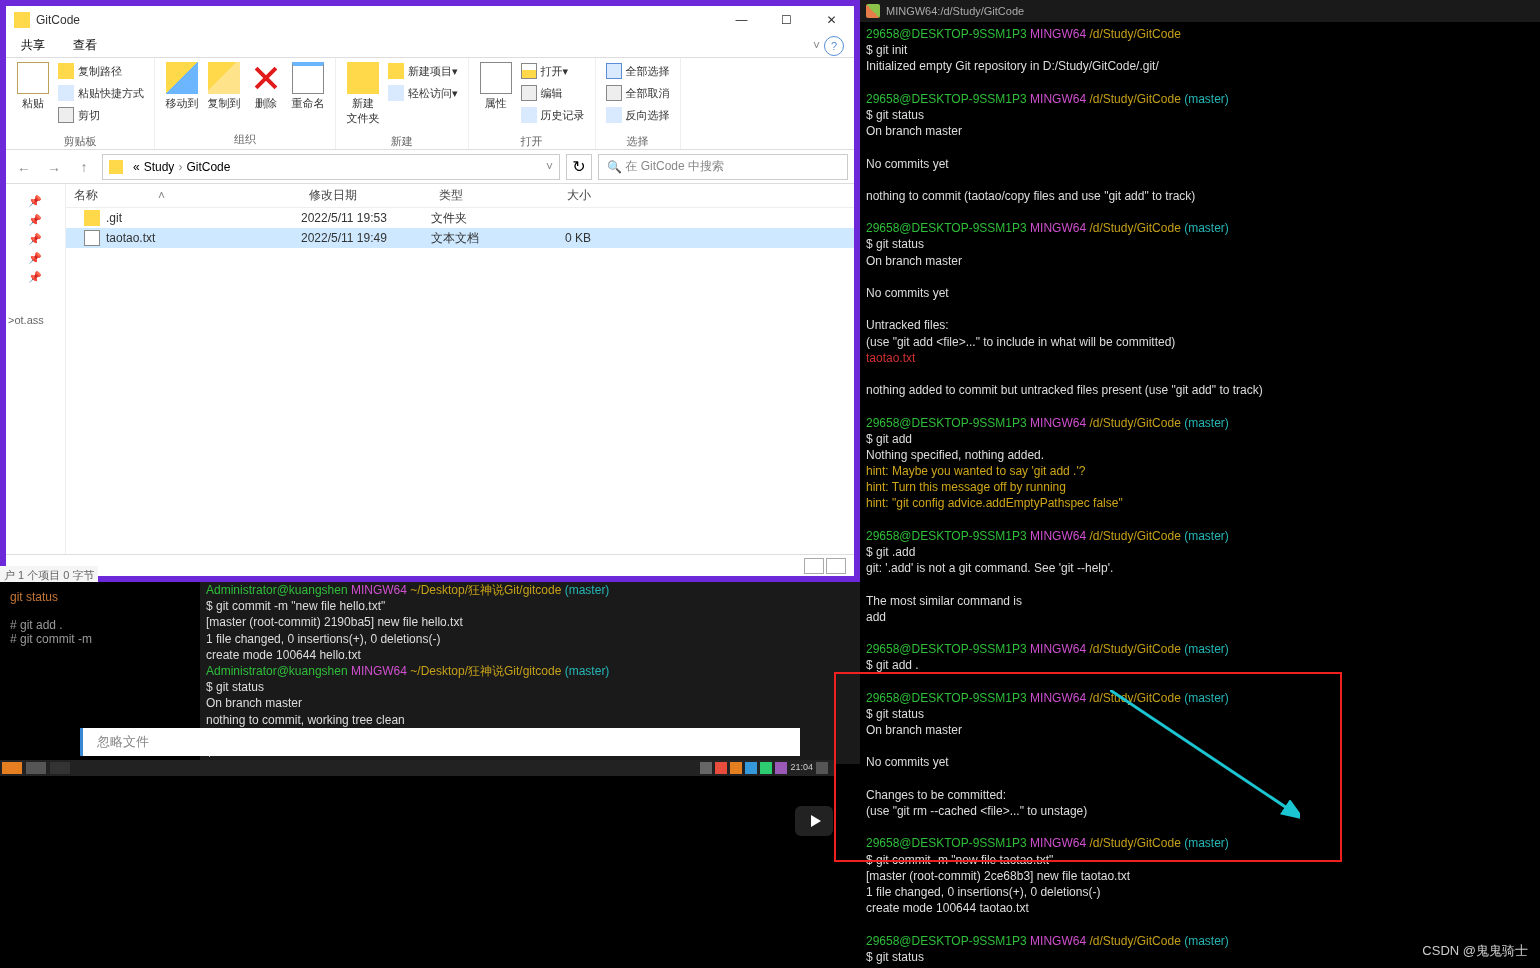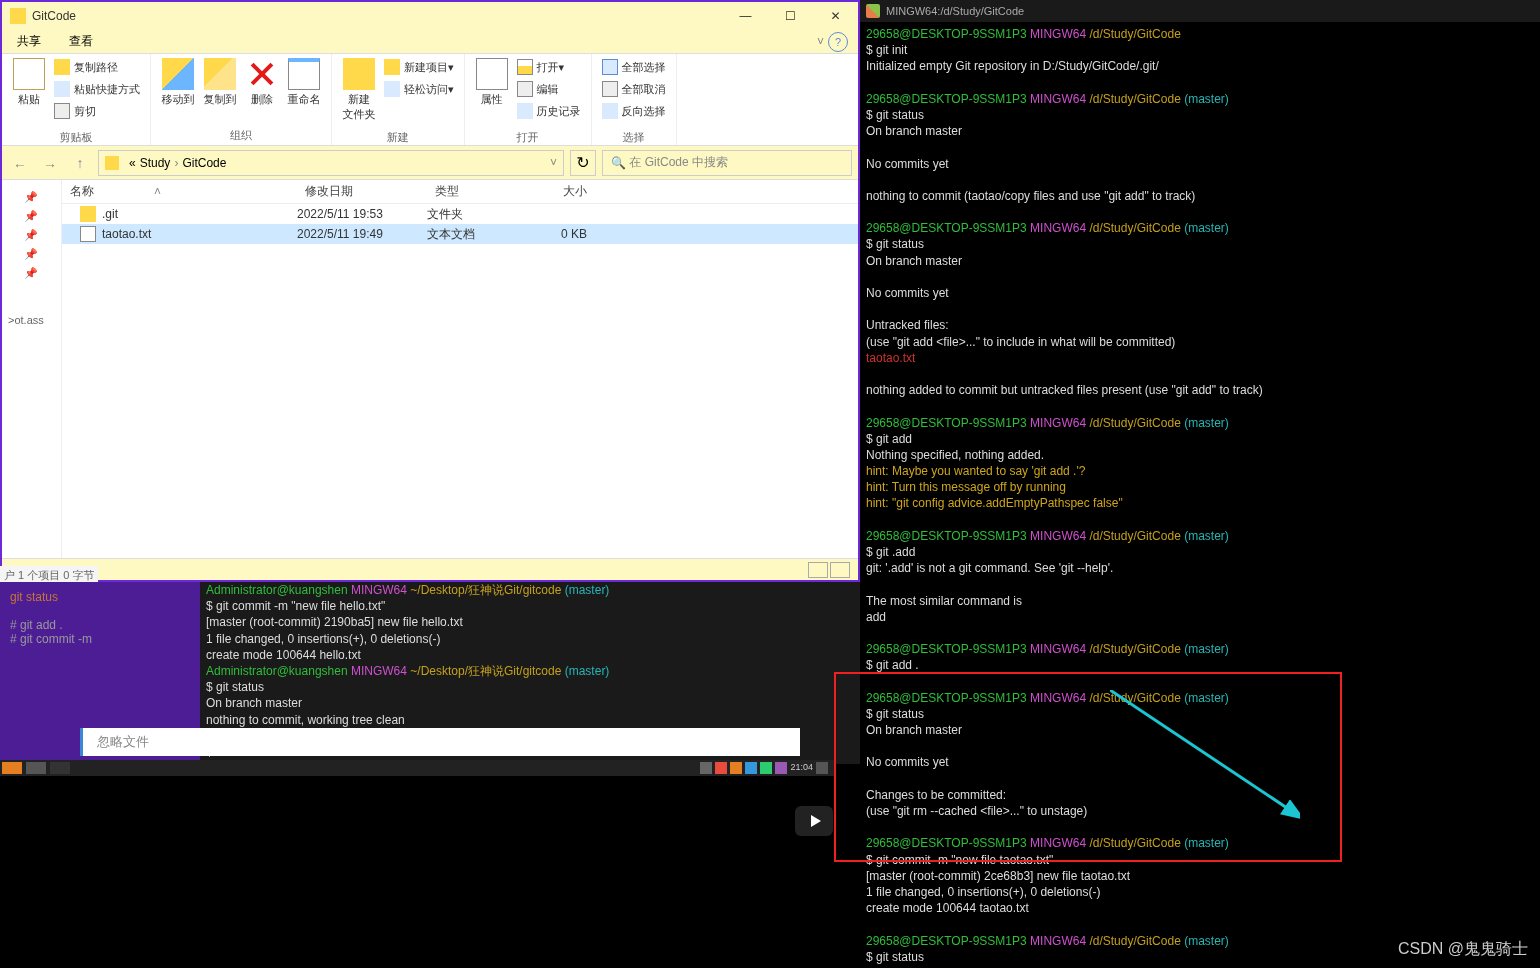"GitCode" .explorer { background: #fef9c3 -> #ffffff; border: 2px solid #6d28d9 -> 6px solid #6d28d9 }
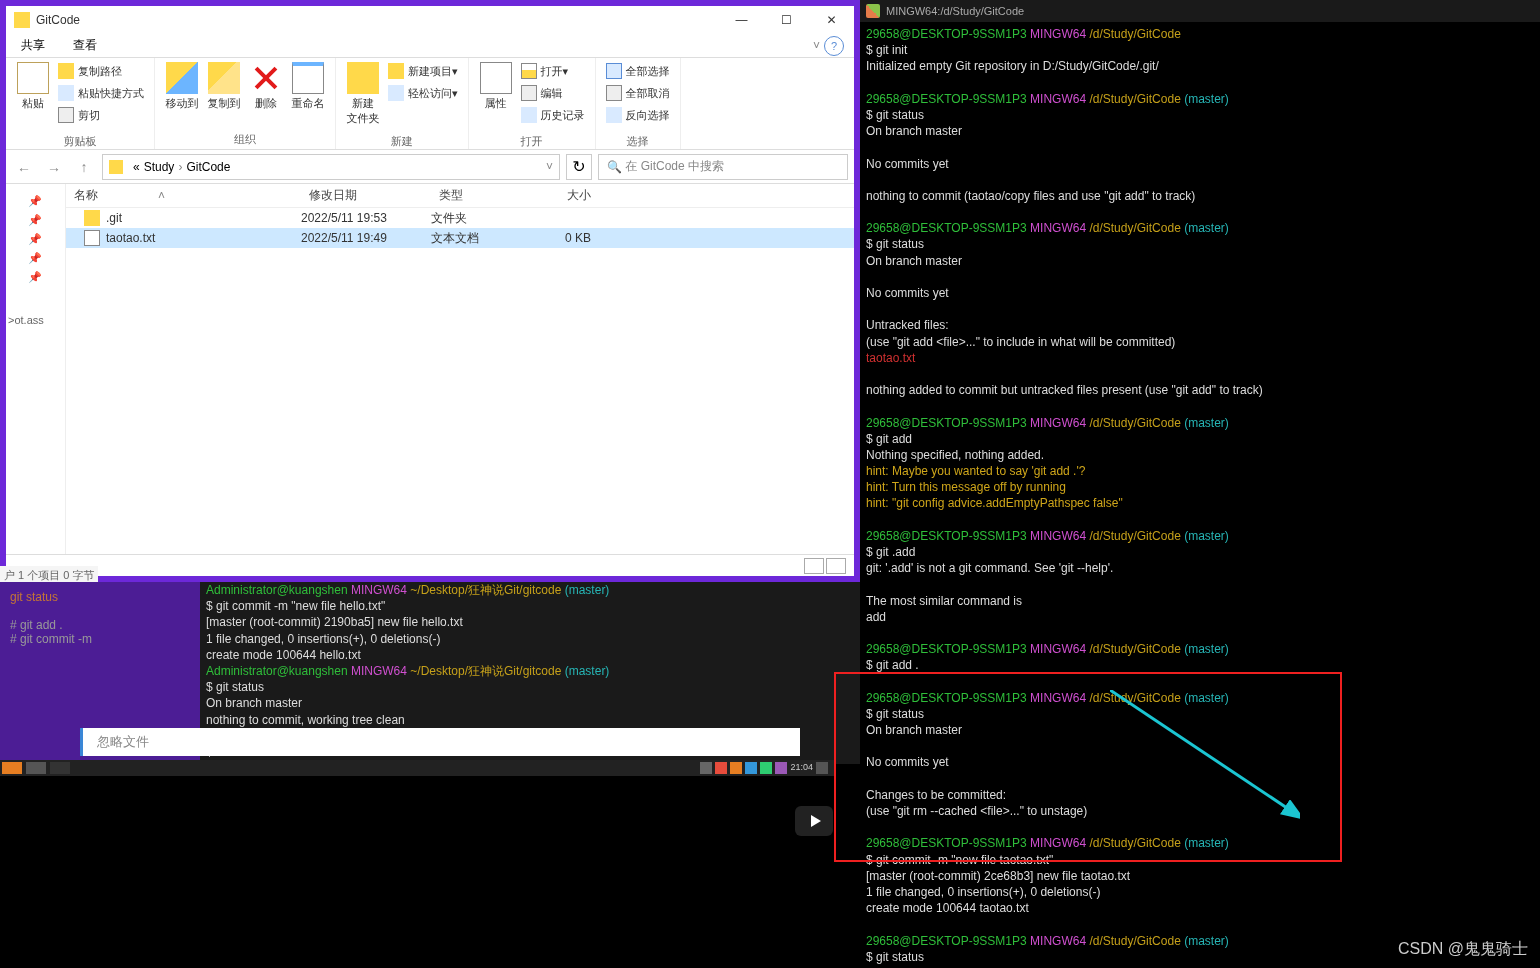"git status" .bgterm-side { background: #4c1d95 -> #000000 }
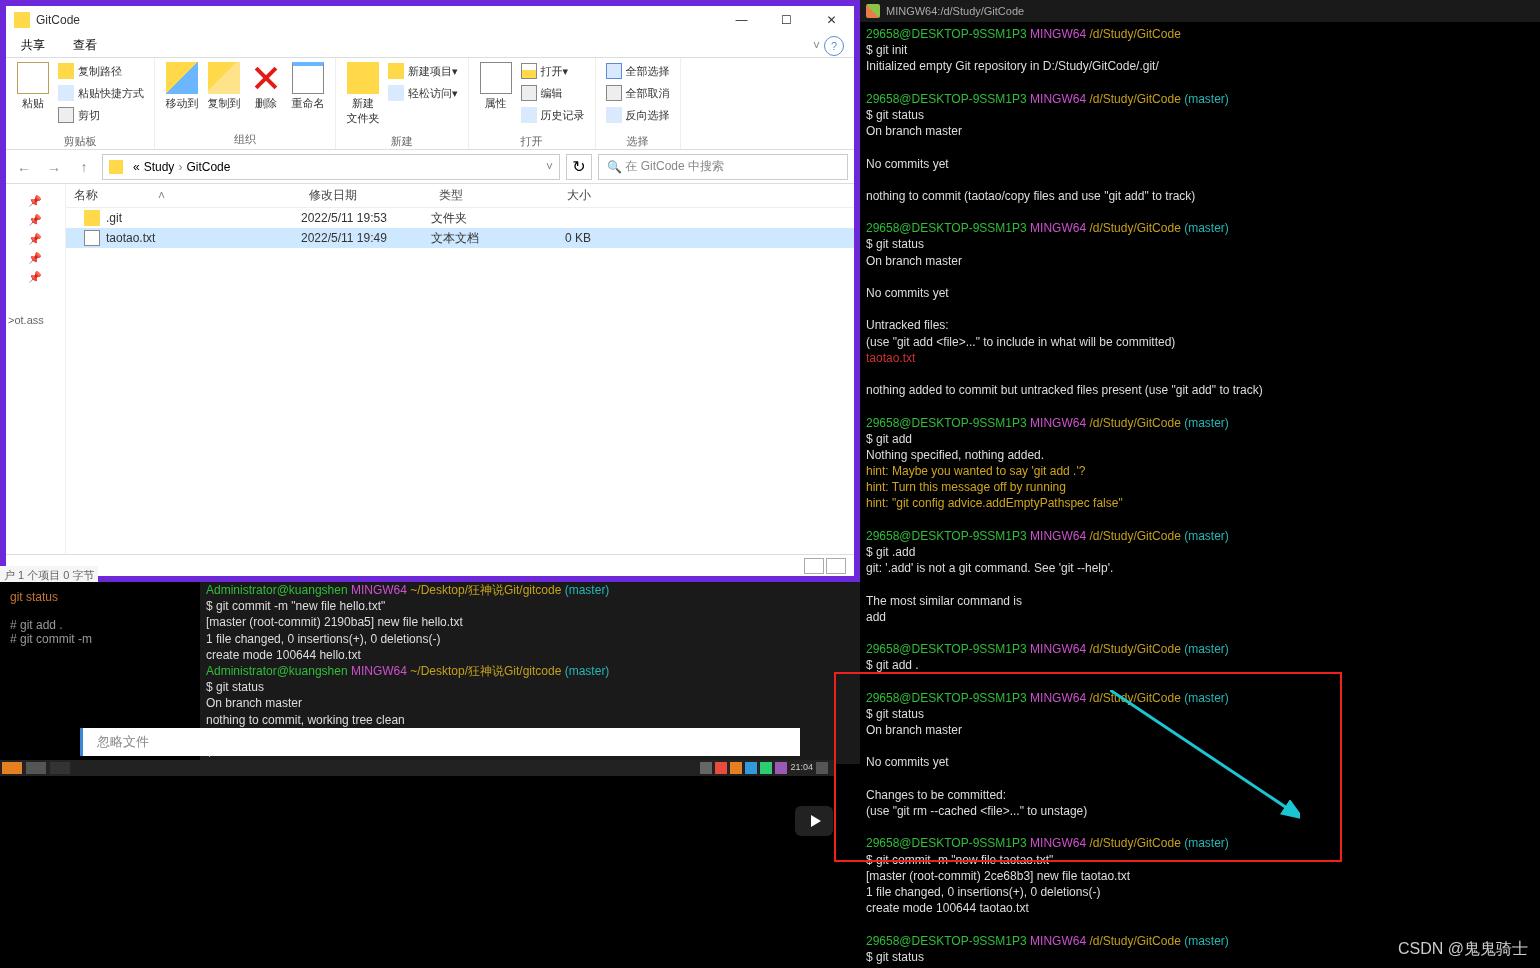"CSDN @鬼鬼骑士" .watermark { font-size: 16px -> 13px }
